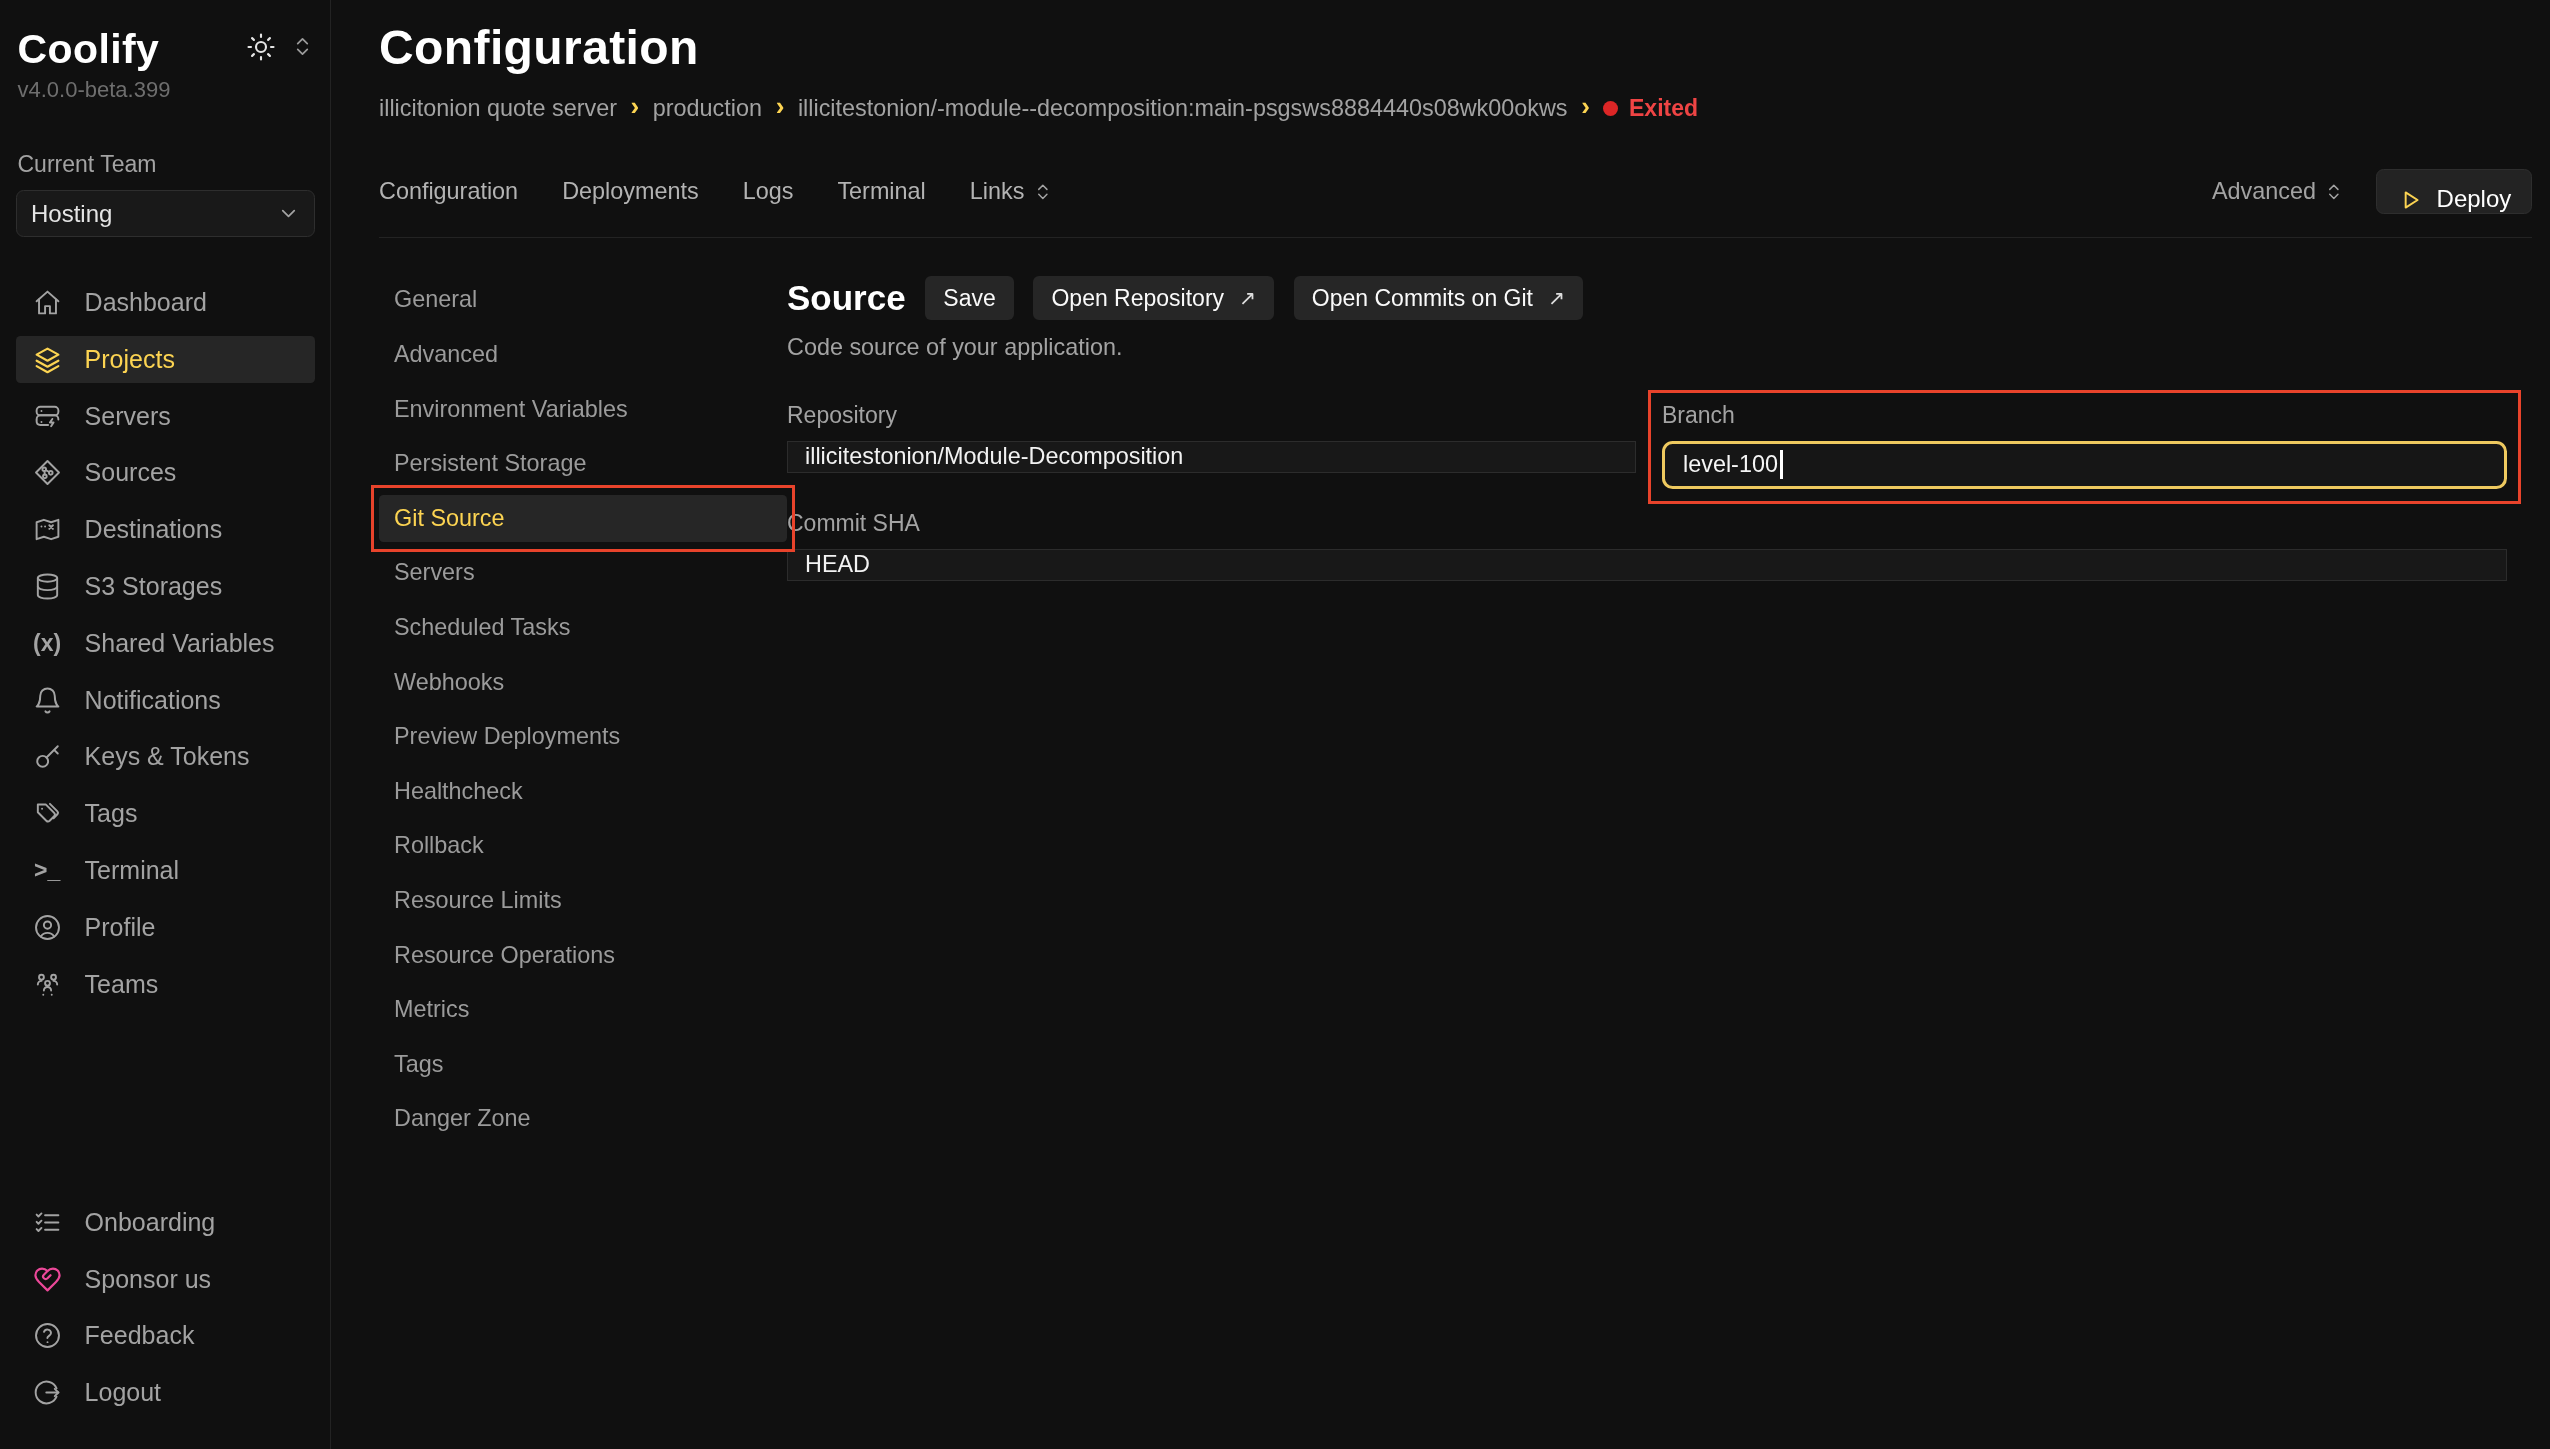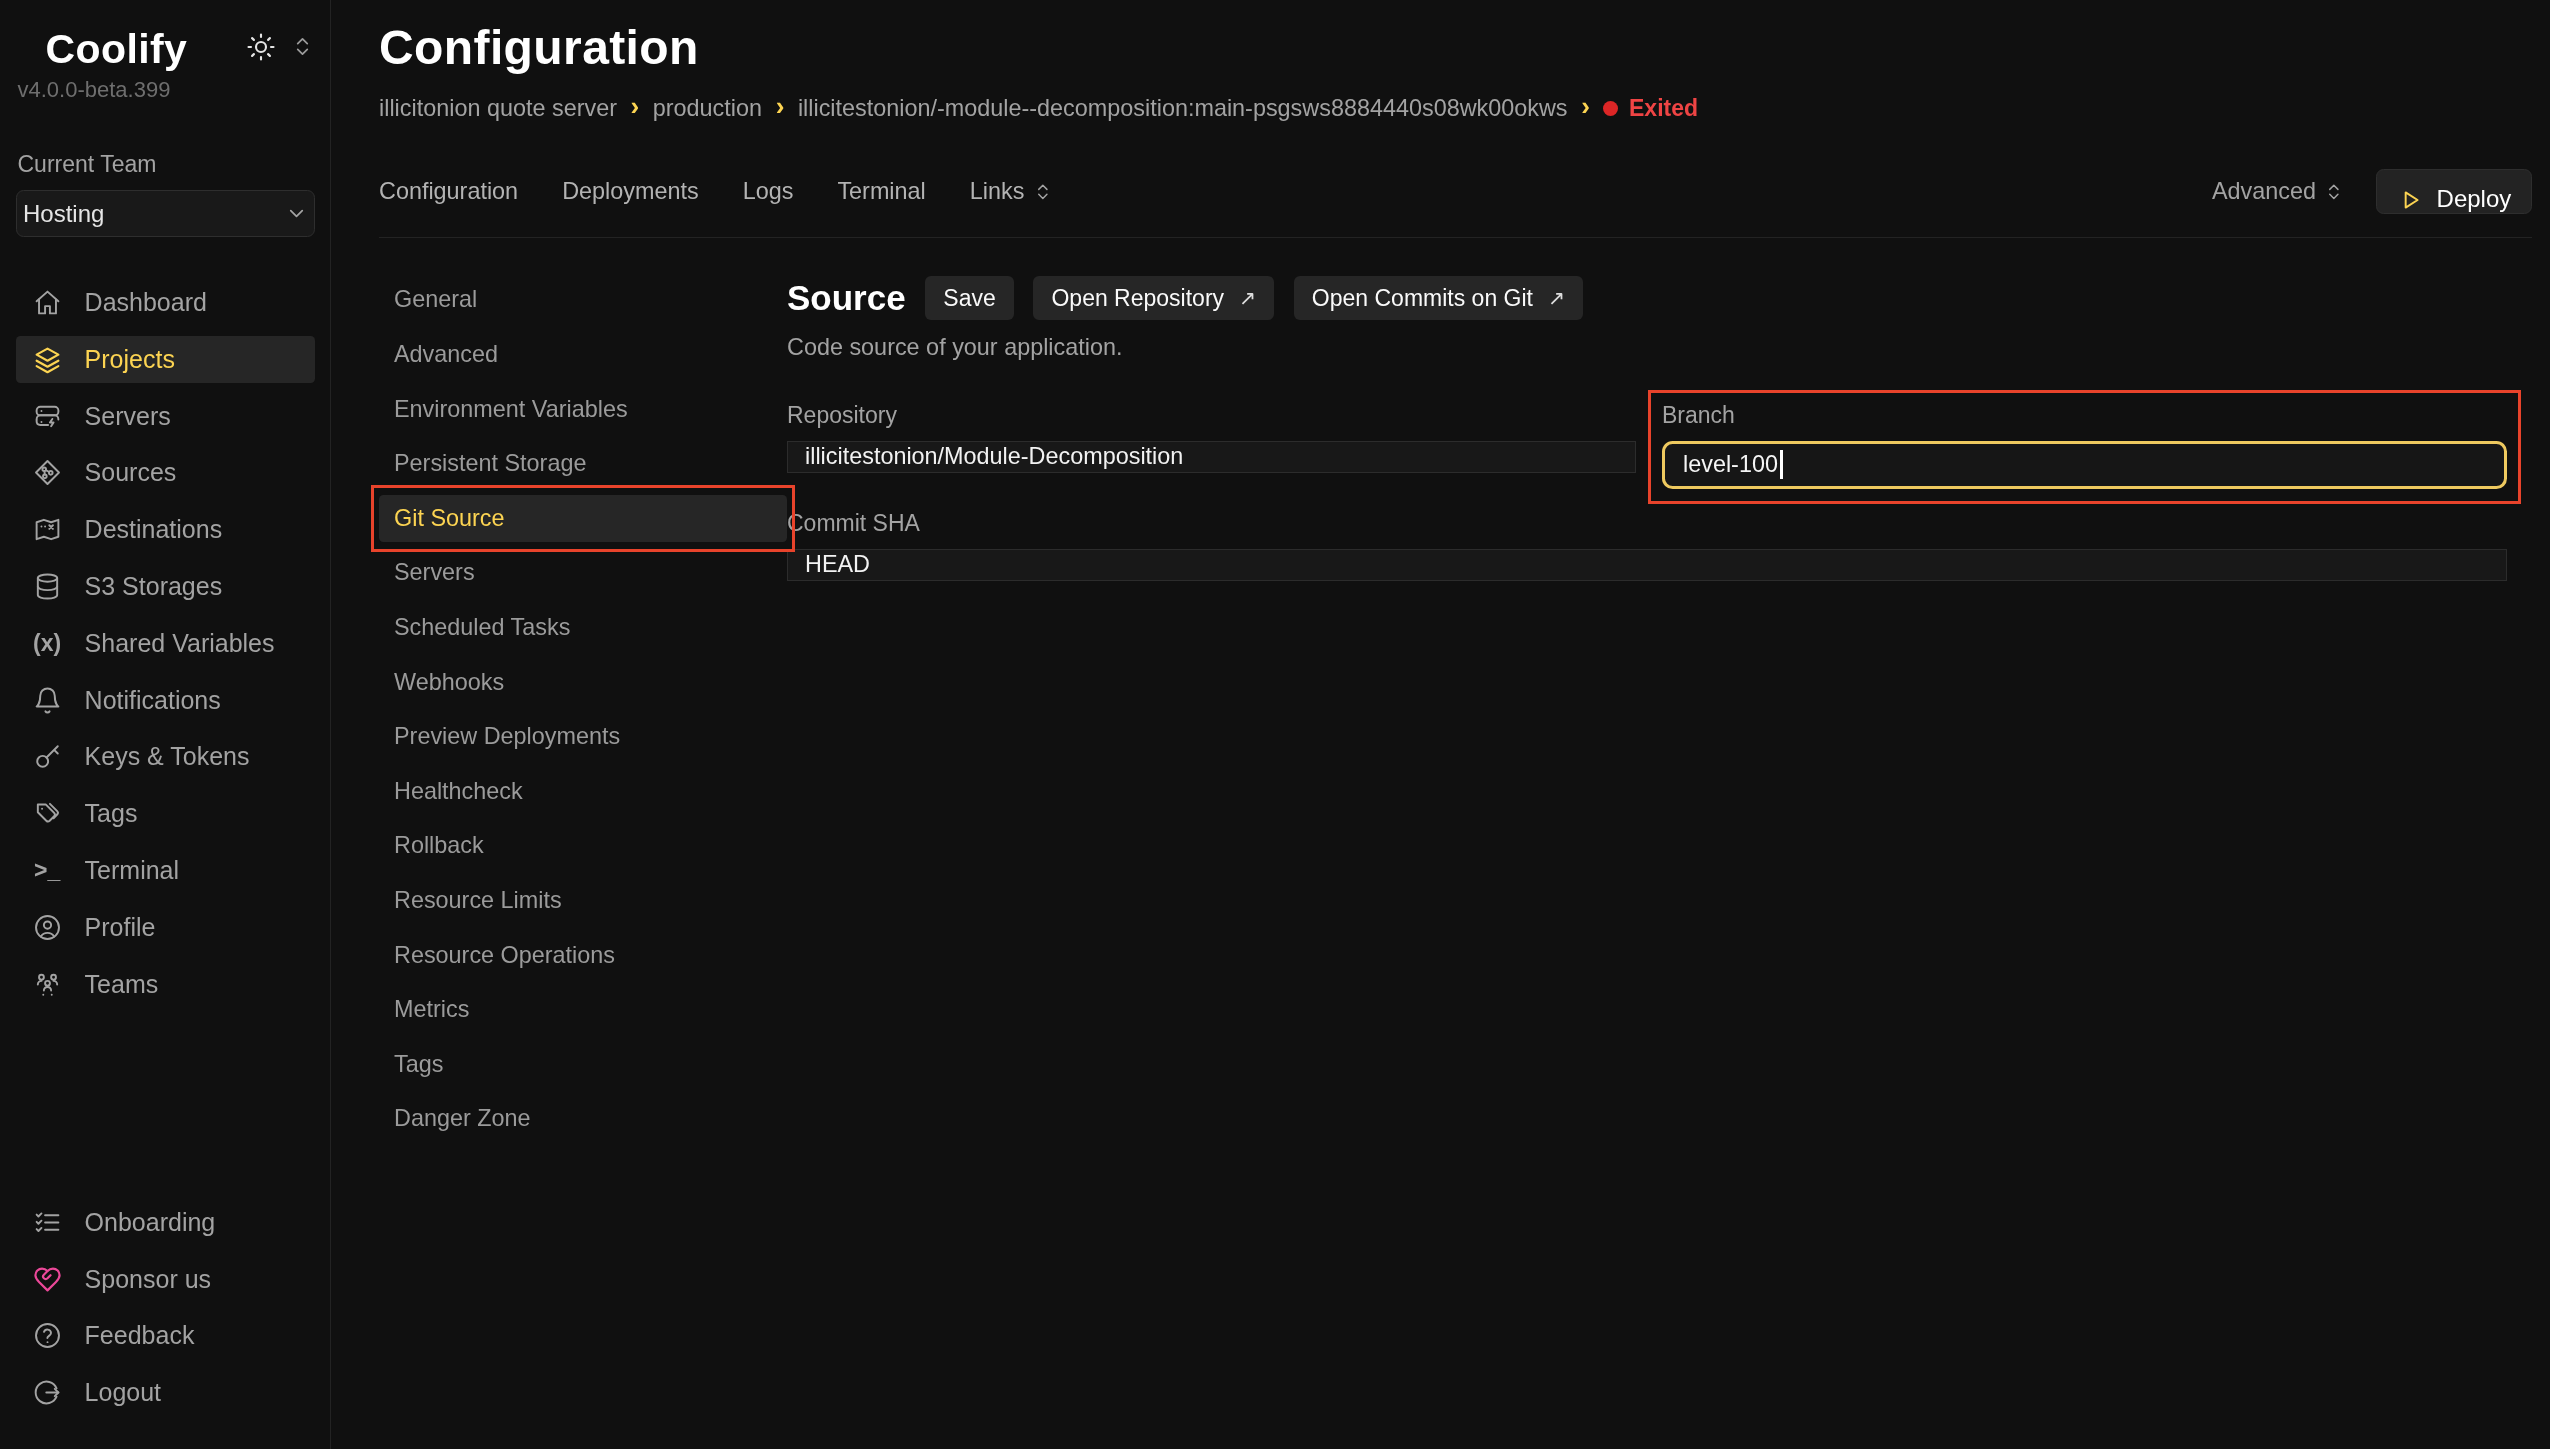"Coolify" .logo-row { margin-left: 28px -> none }
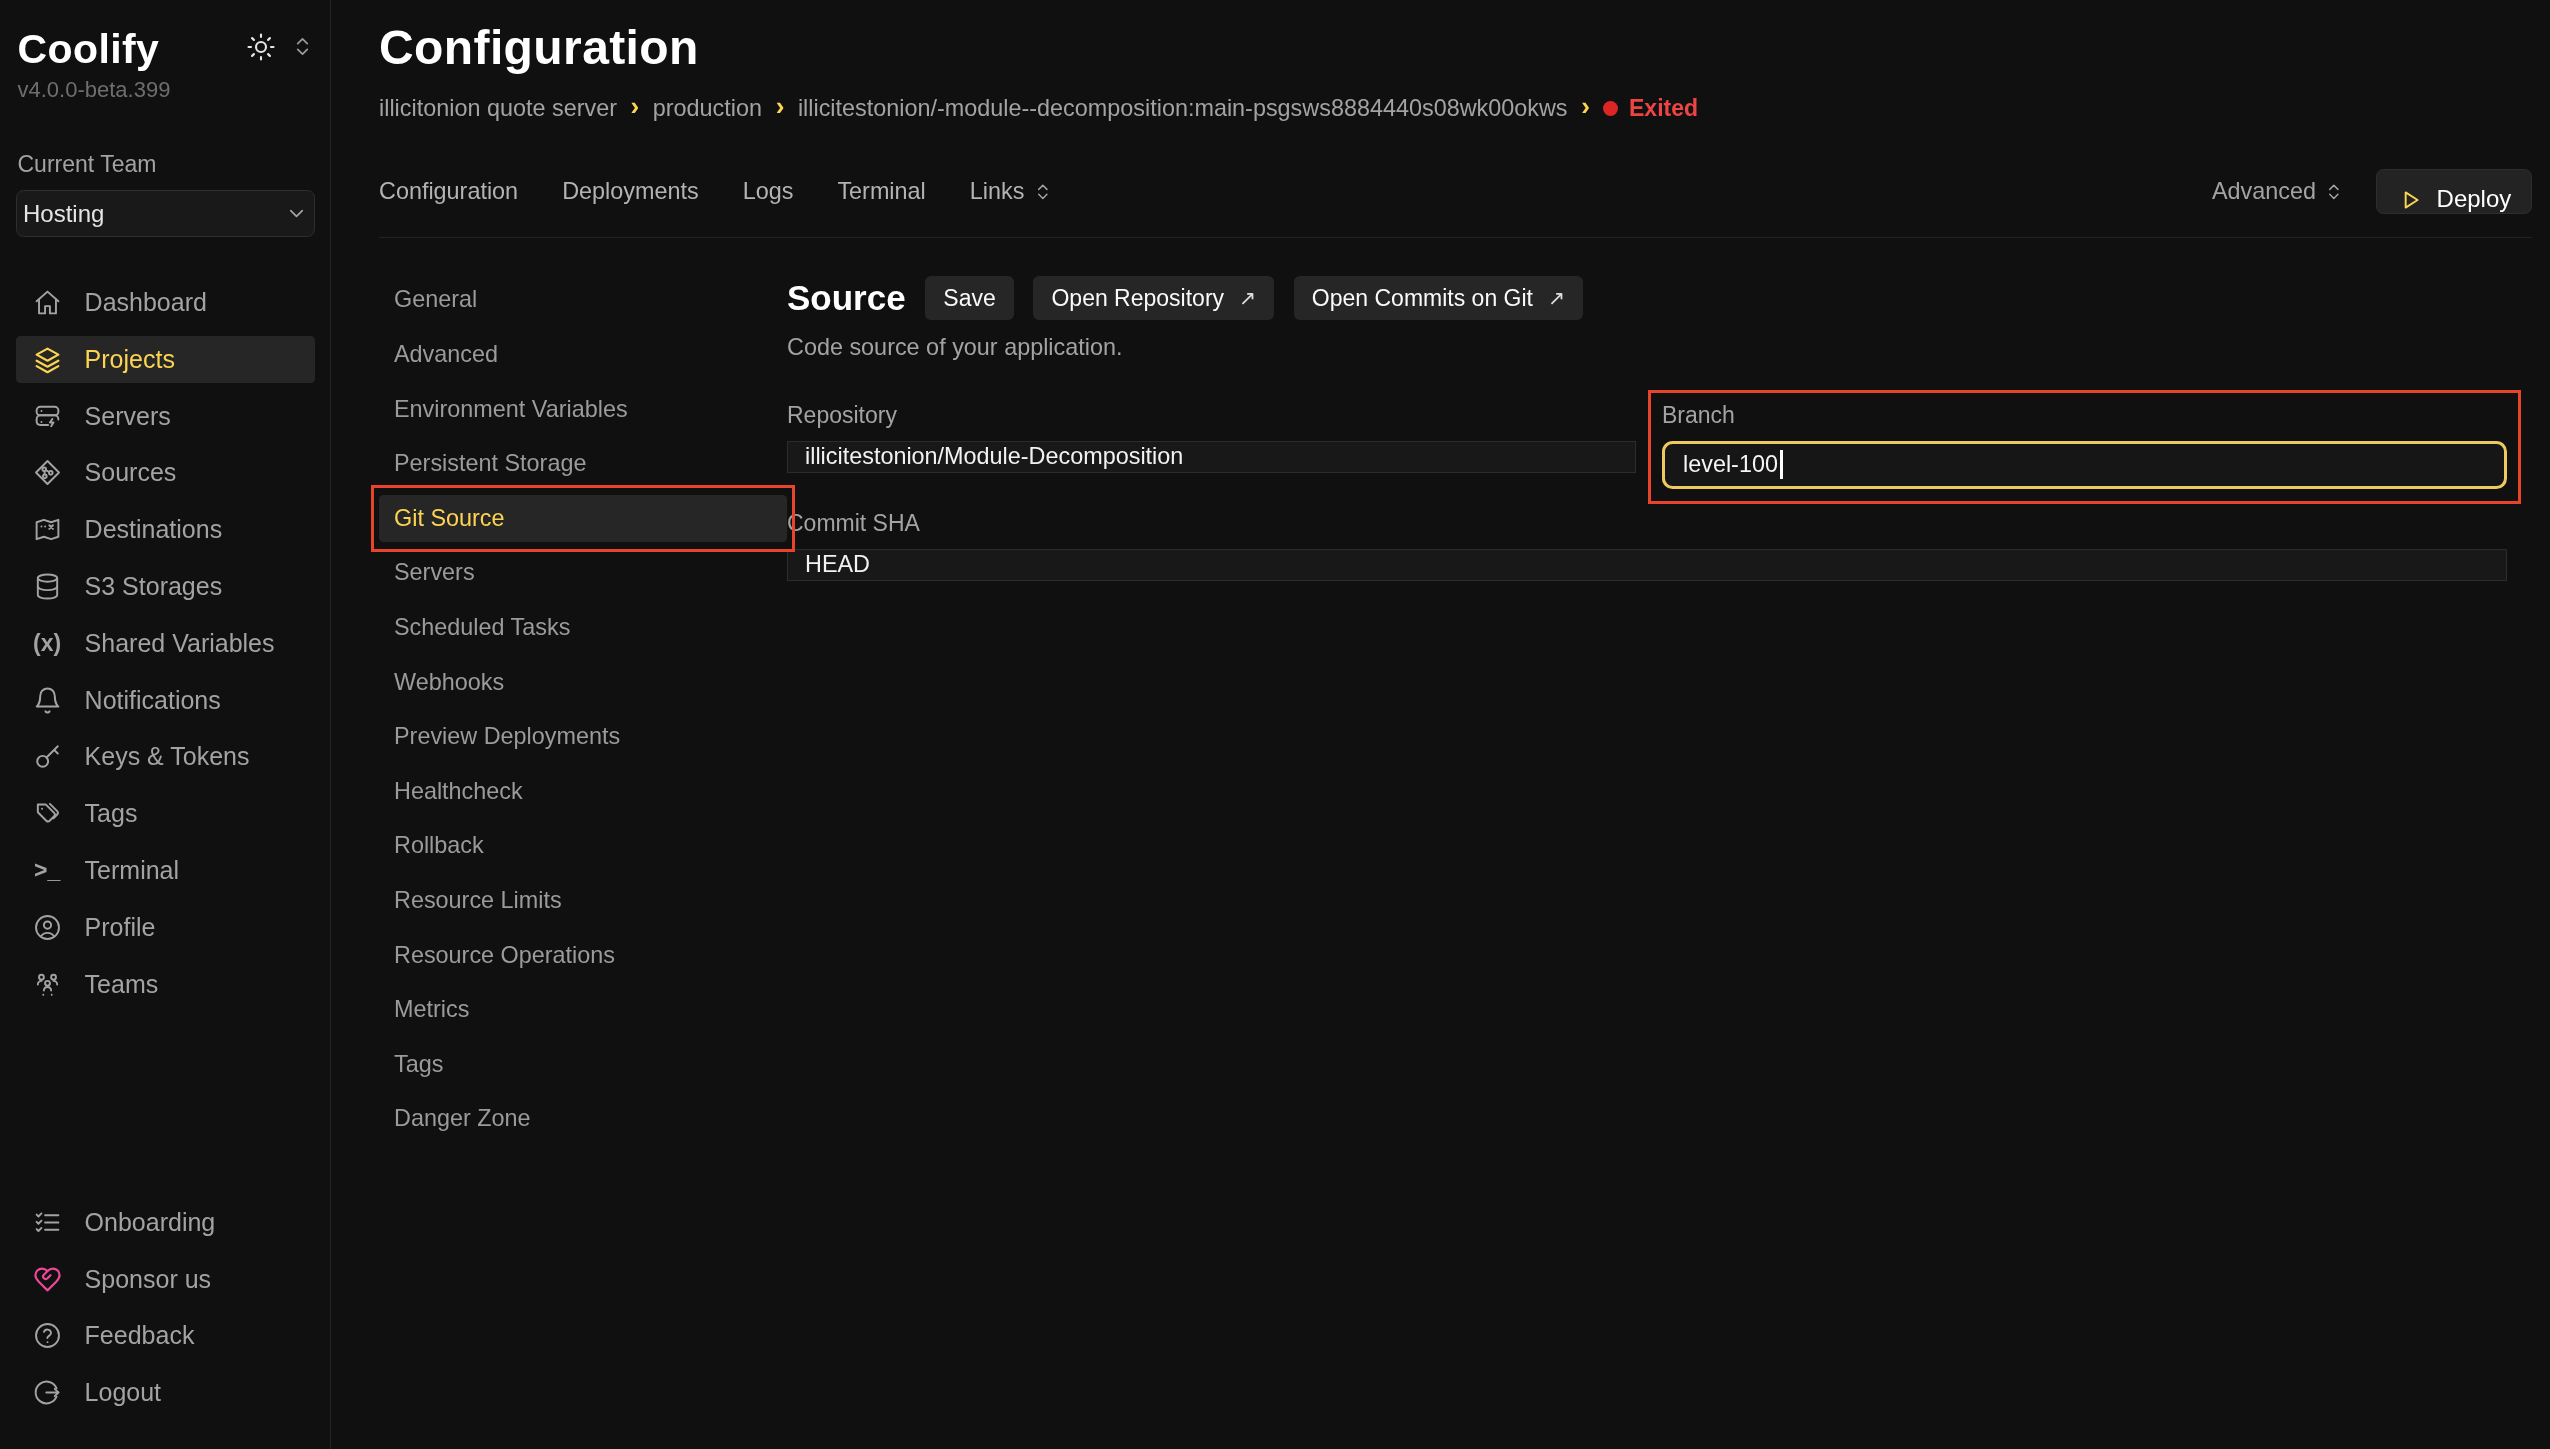"Hosting" .team-select { padding: 0 6px -> 0 14px }
